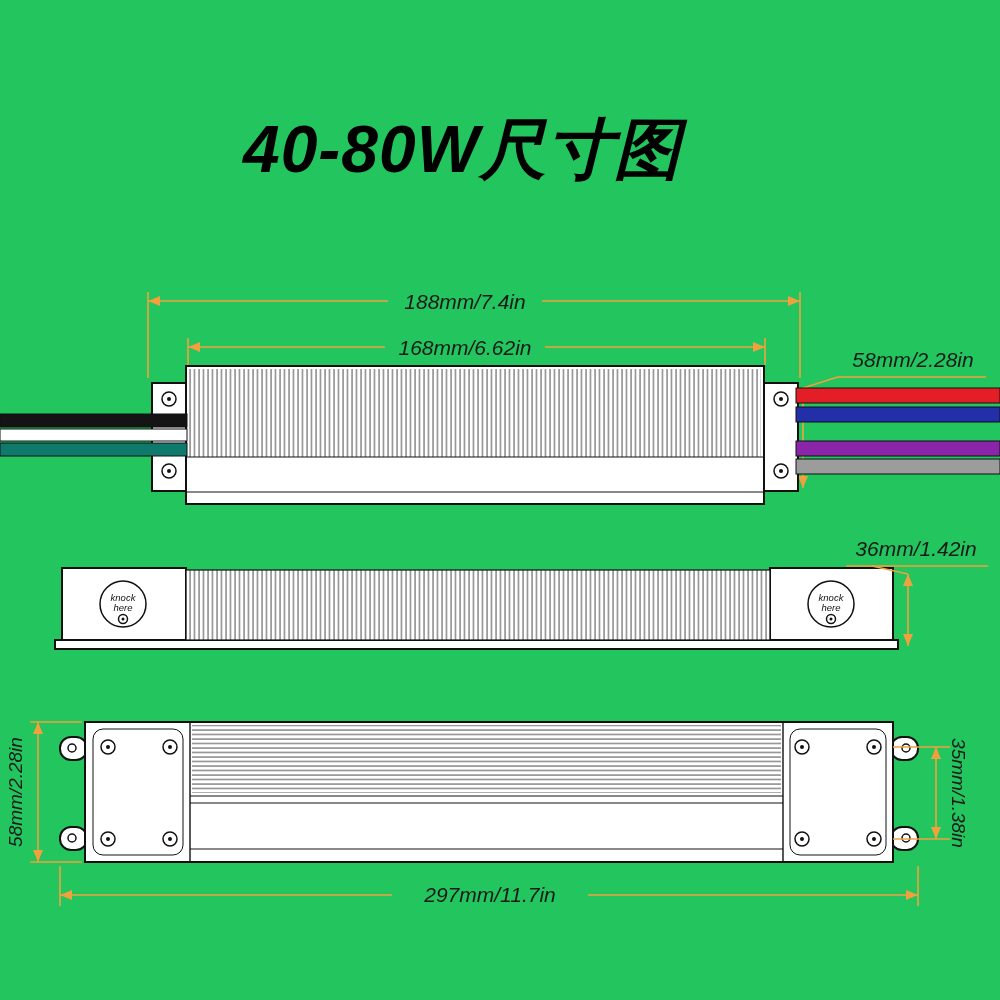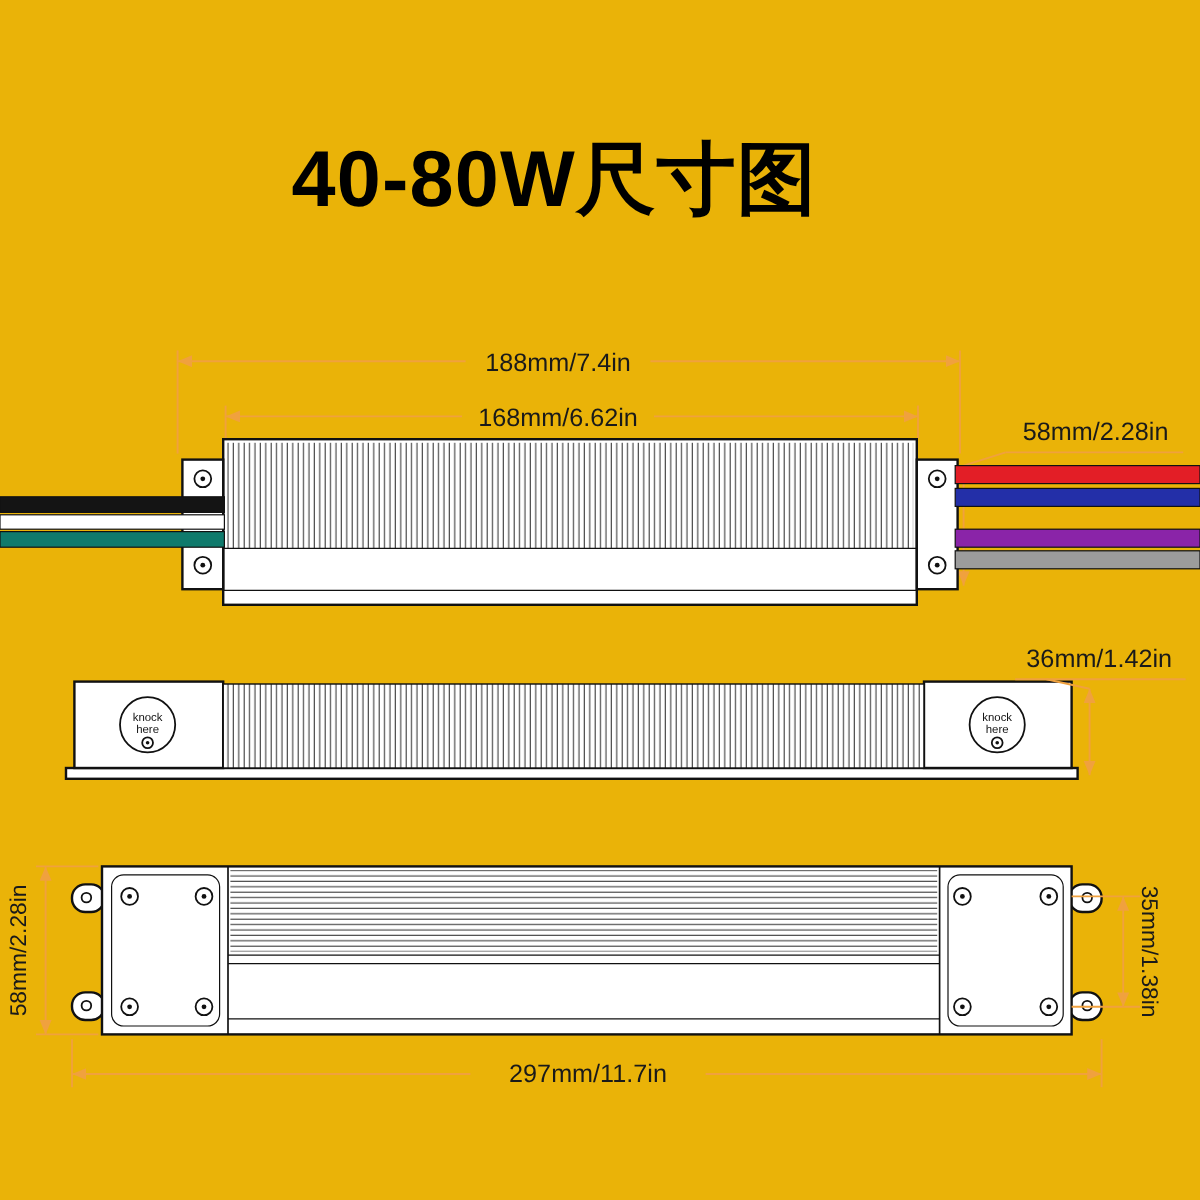"40-80W尺寸图" #canvas { background: #eab308 -> #22c55e; font-style: none -> italic }
